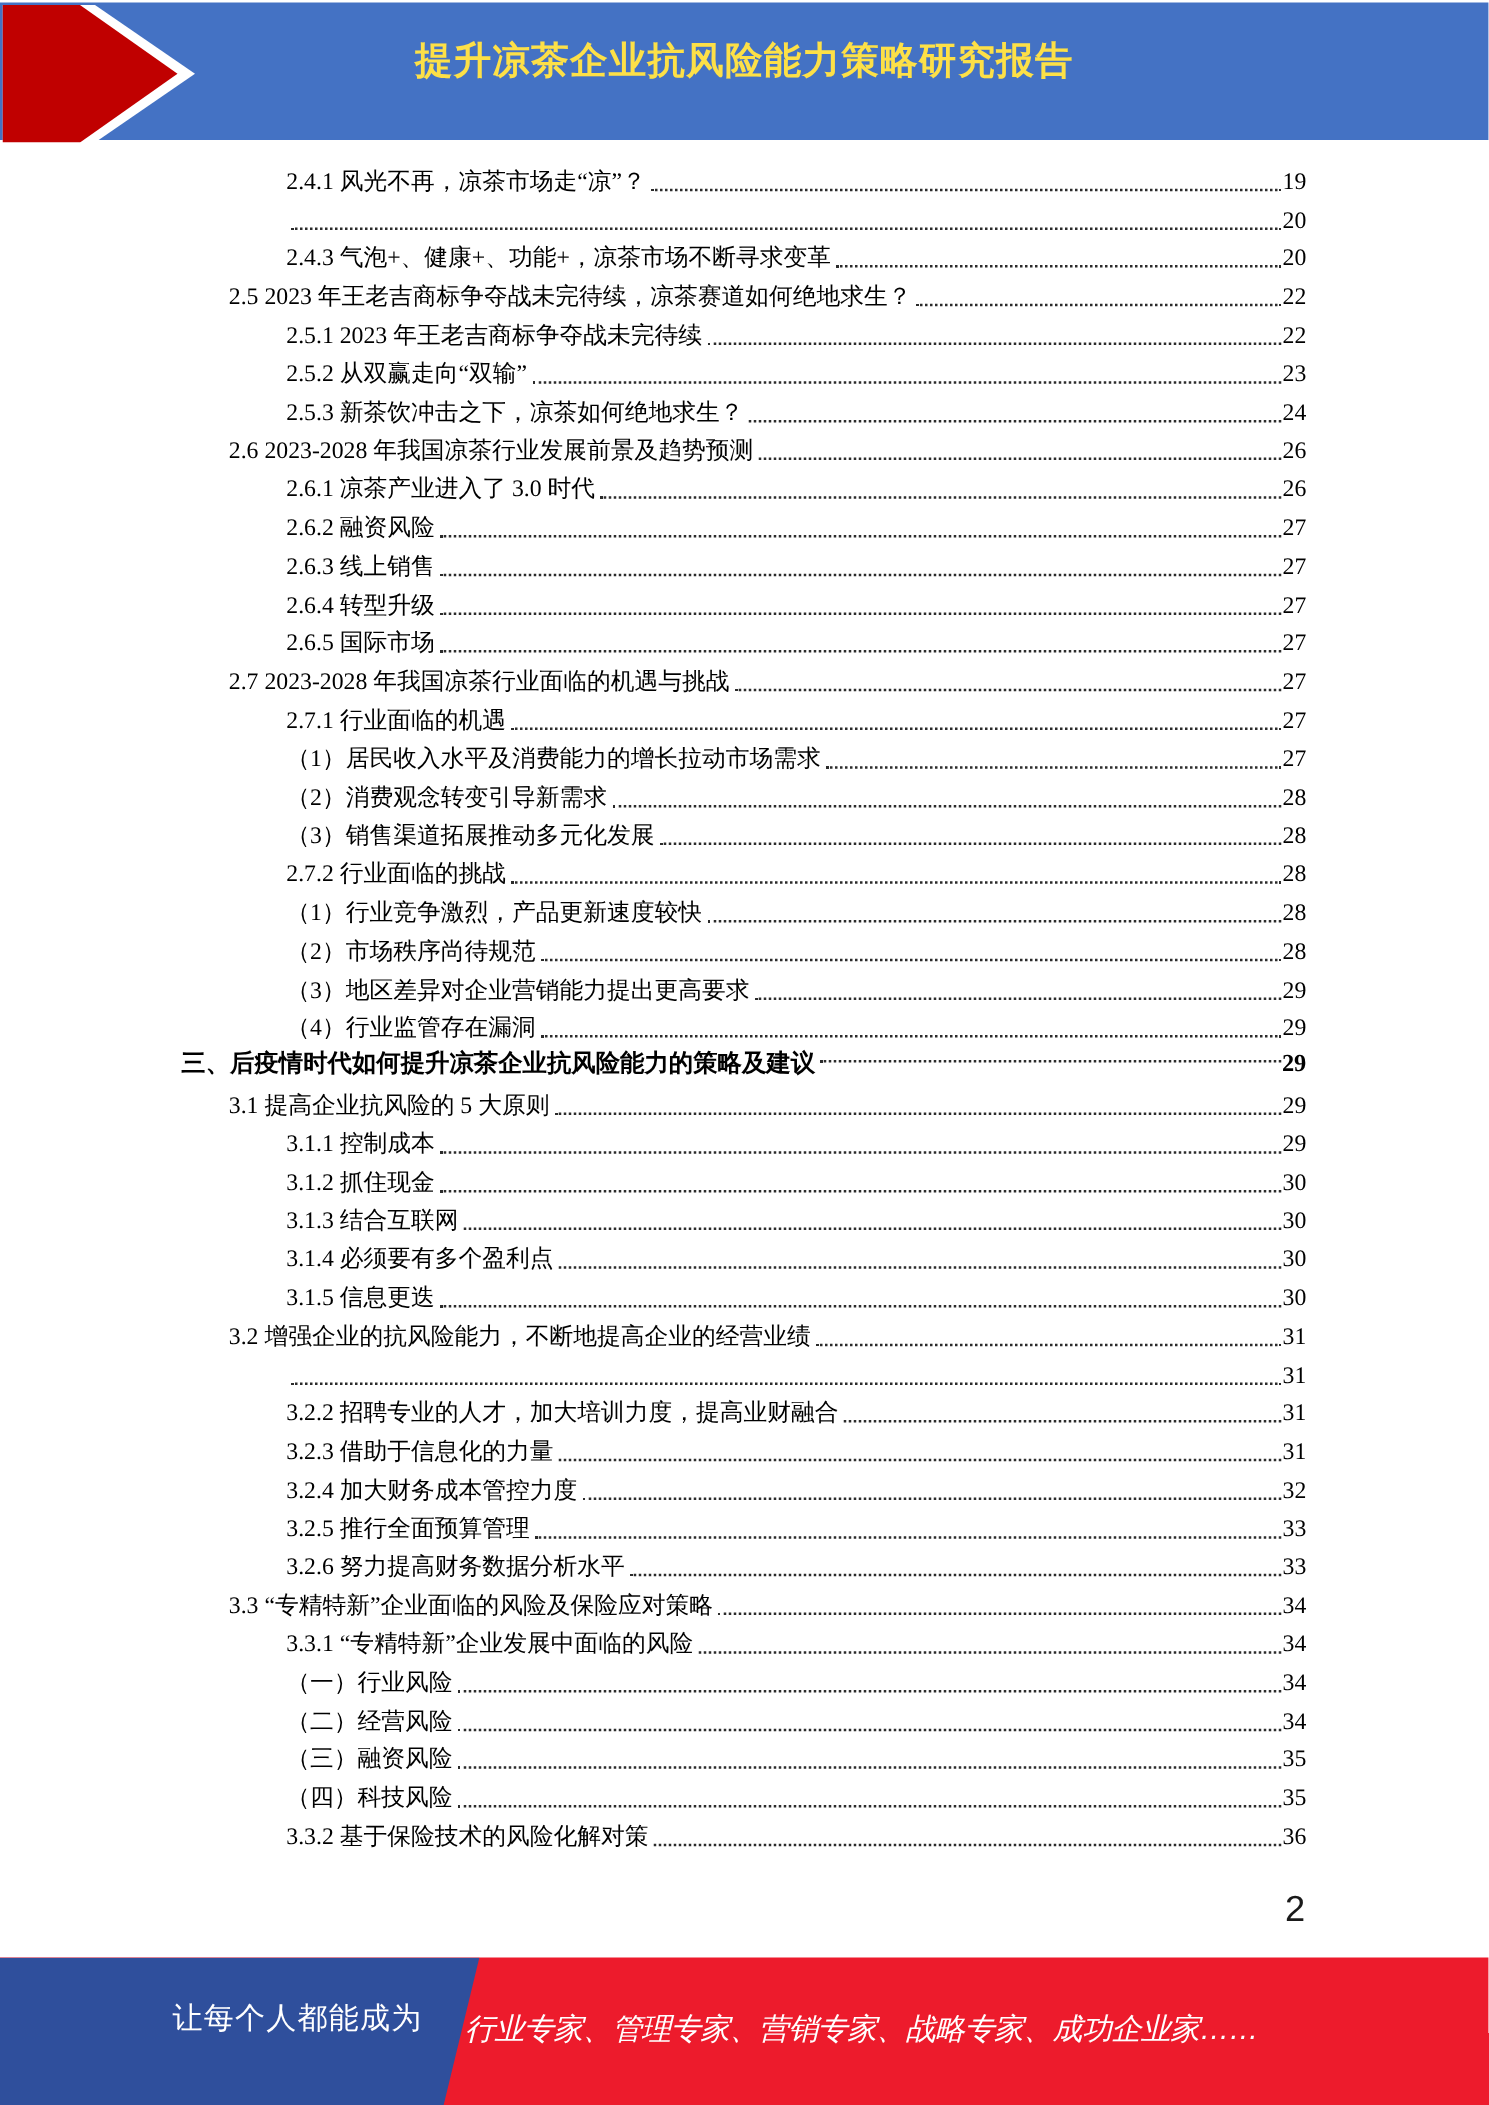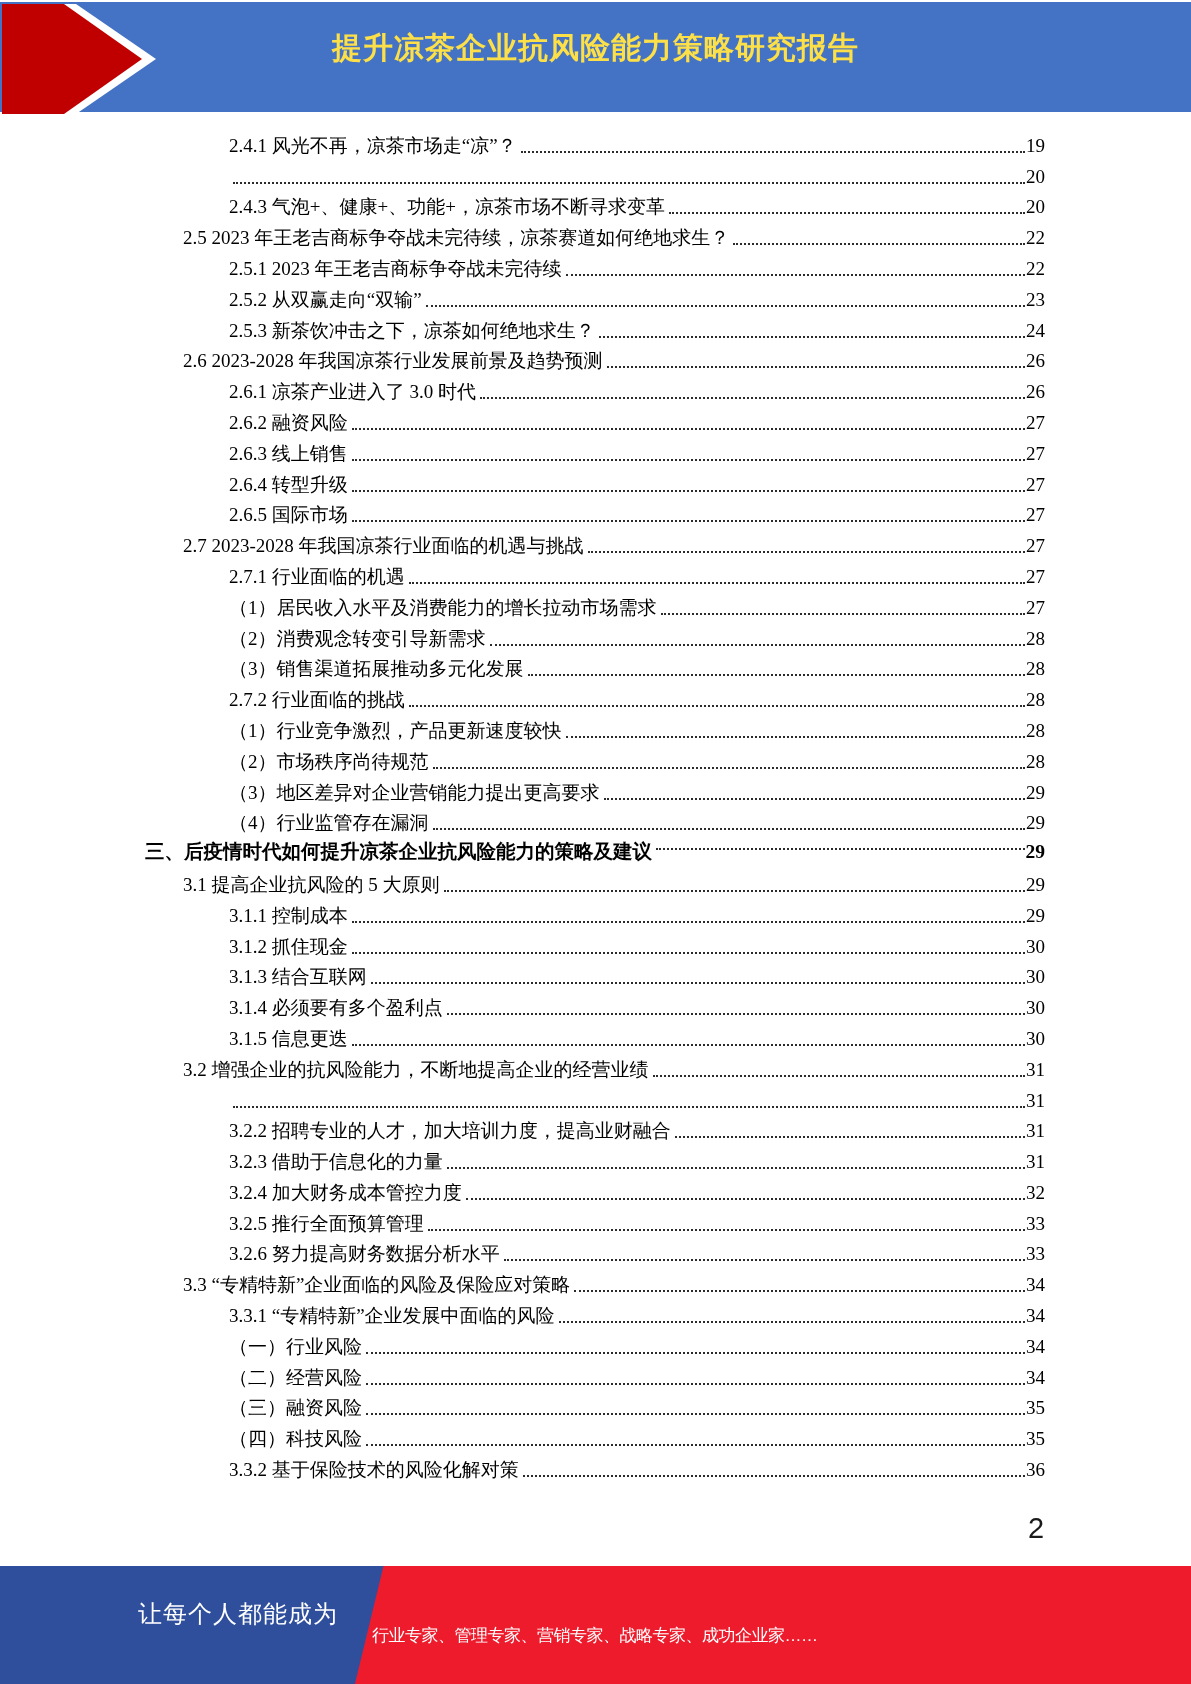"行业专家、管理专家、营销专家、战略专家、成功企业家……" .footer-right-text { font-size: 17px -> 24px; font-style: none -> italic; top: 58px -> 41px }
